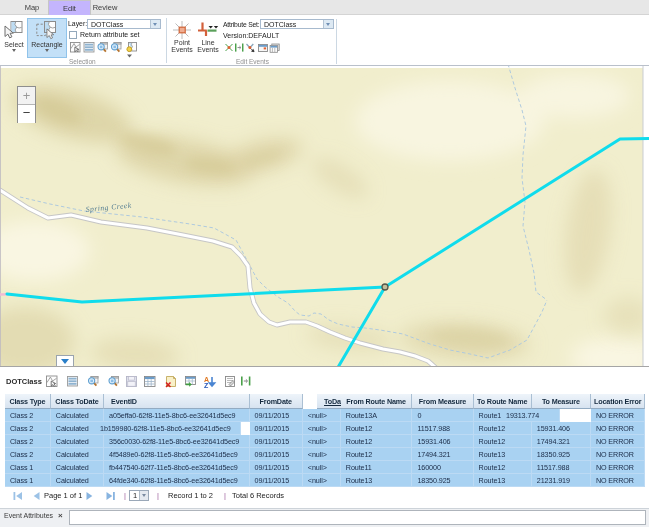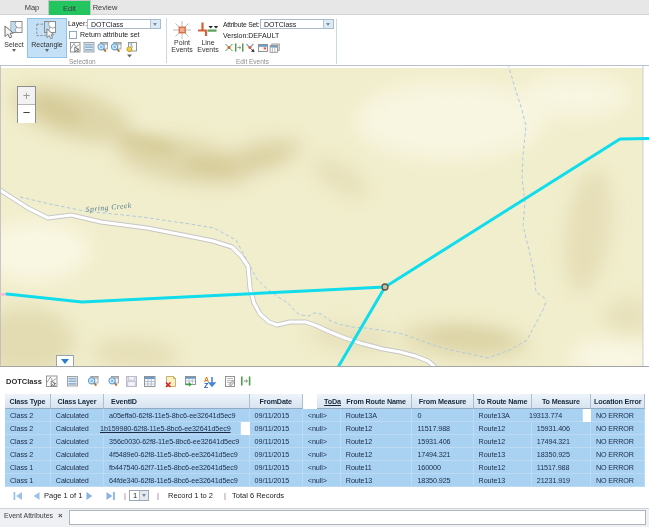"Edit" #tab-edit { background: #22c55e -> #c4b5fd }
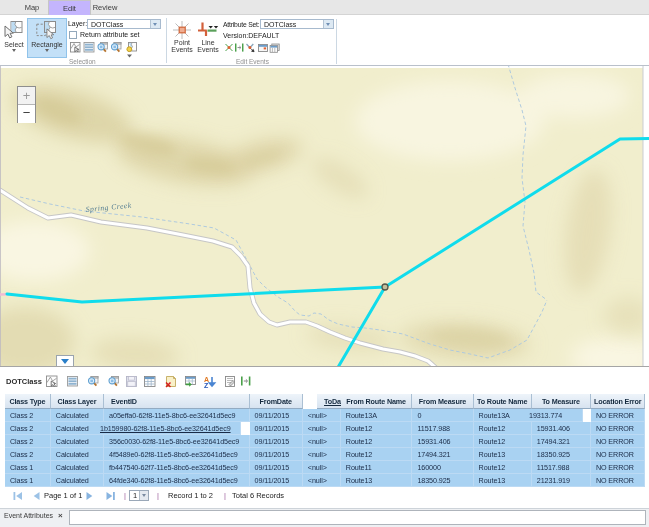"Class Layer" div.hdr { text: Layer -> ToDate }
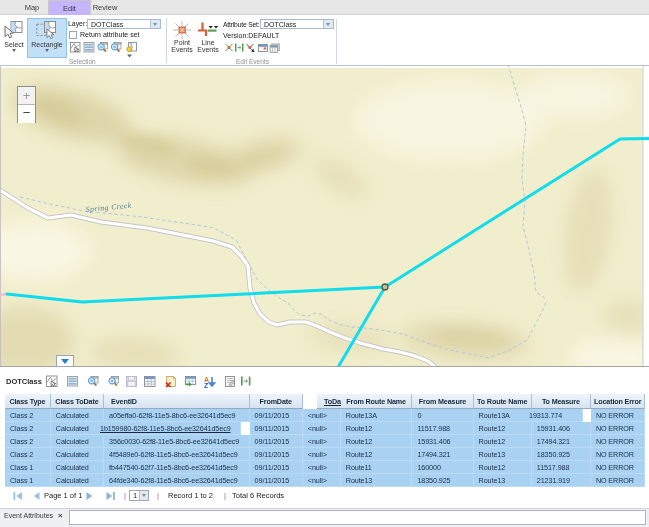"19313.774" div.cell { left: 524px -> 501px }
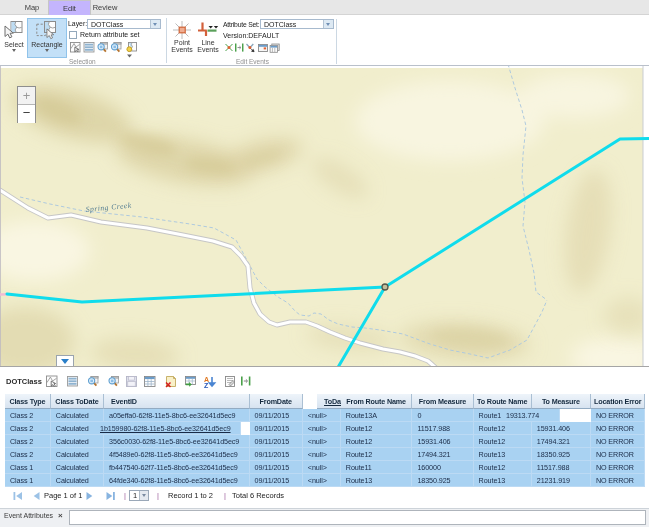"1b159980-62f8-11e5-8bc6-ee32641d5ec9" div.cell { text-decoration: underline -> none }
